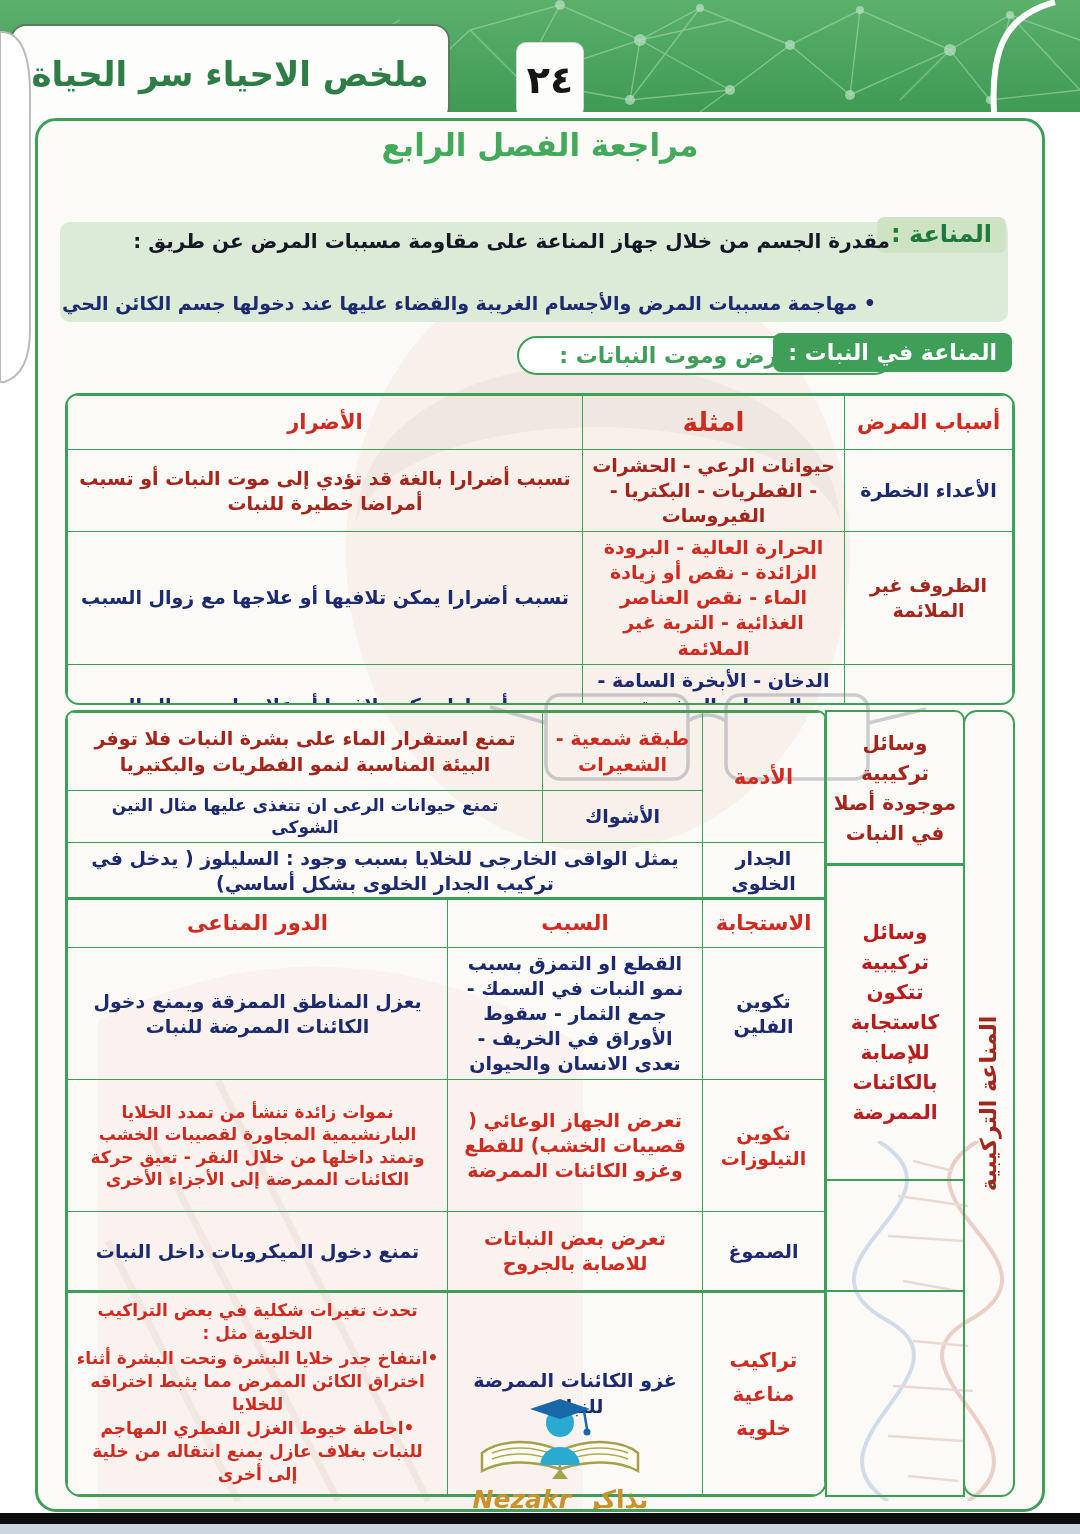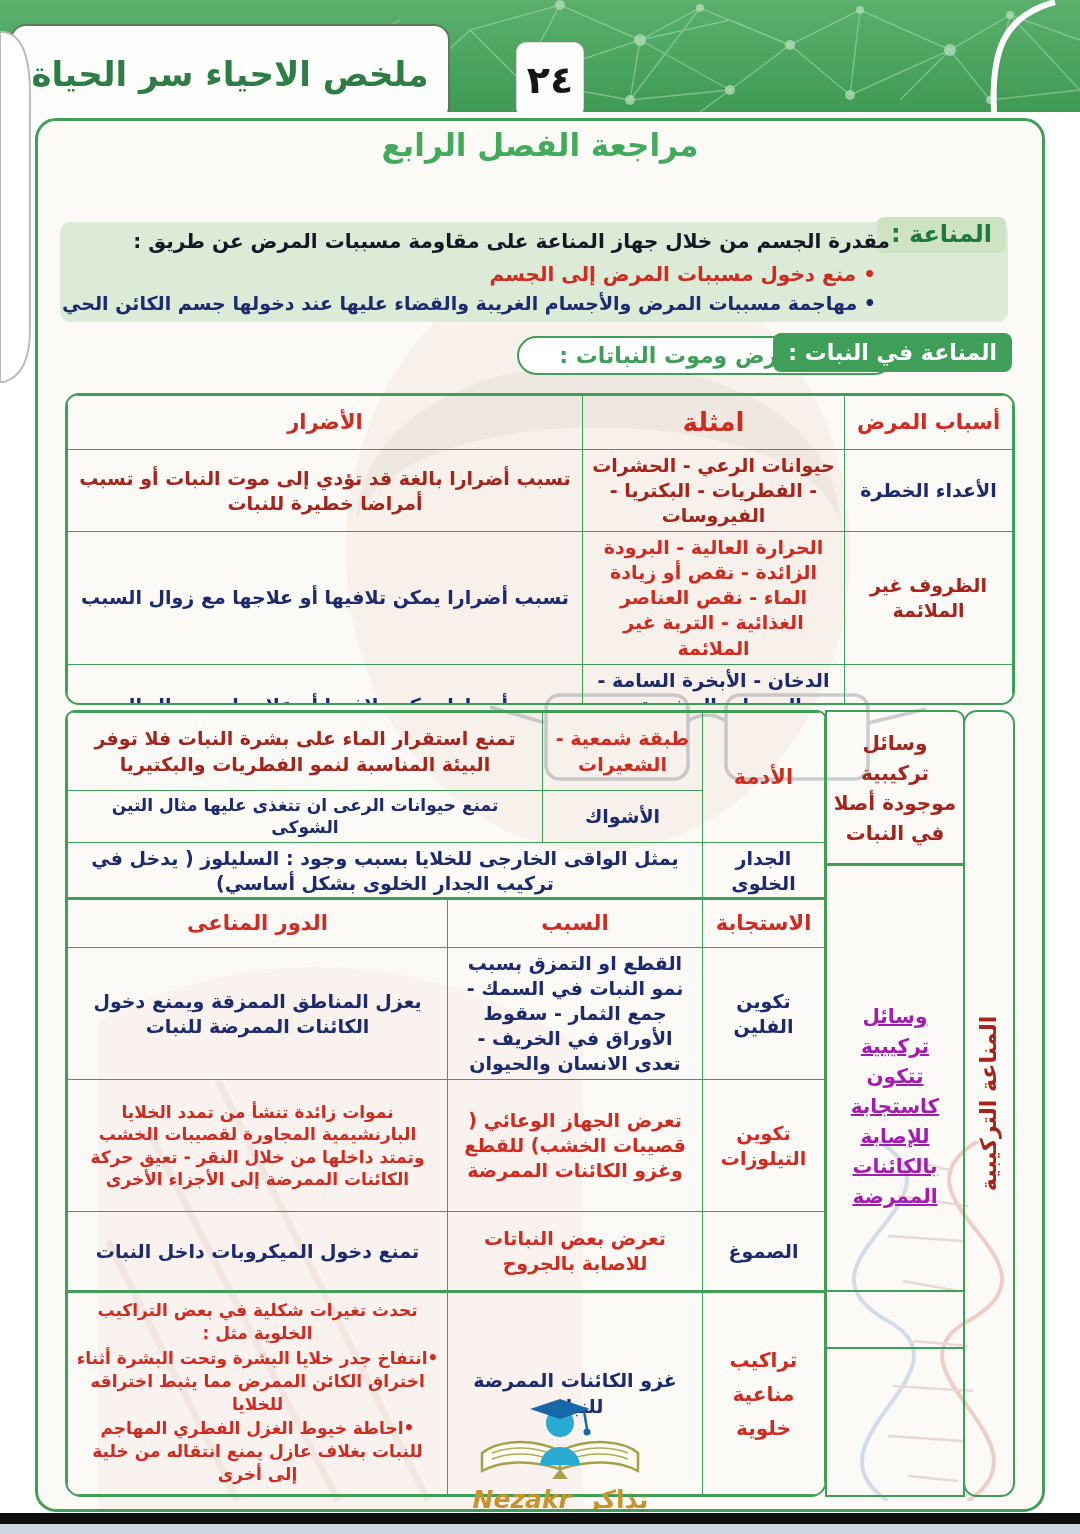"• منع دخول مسببات المرض" div.def-b1 { html: <div>• منع دخول مسببات المرض إلى الجسم</div> -> none }
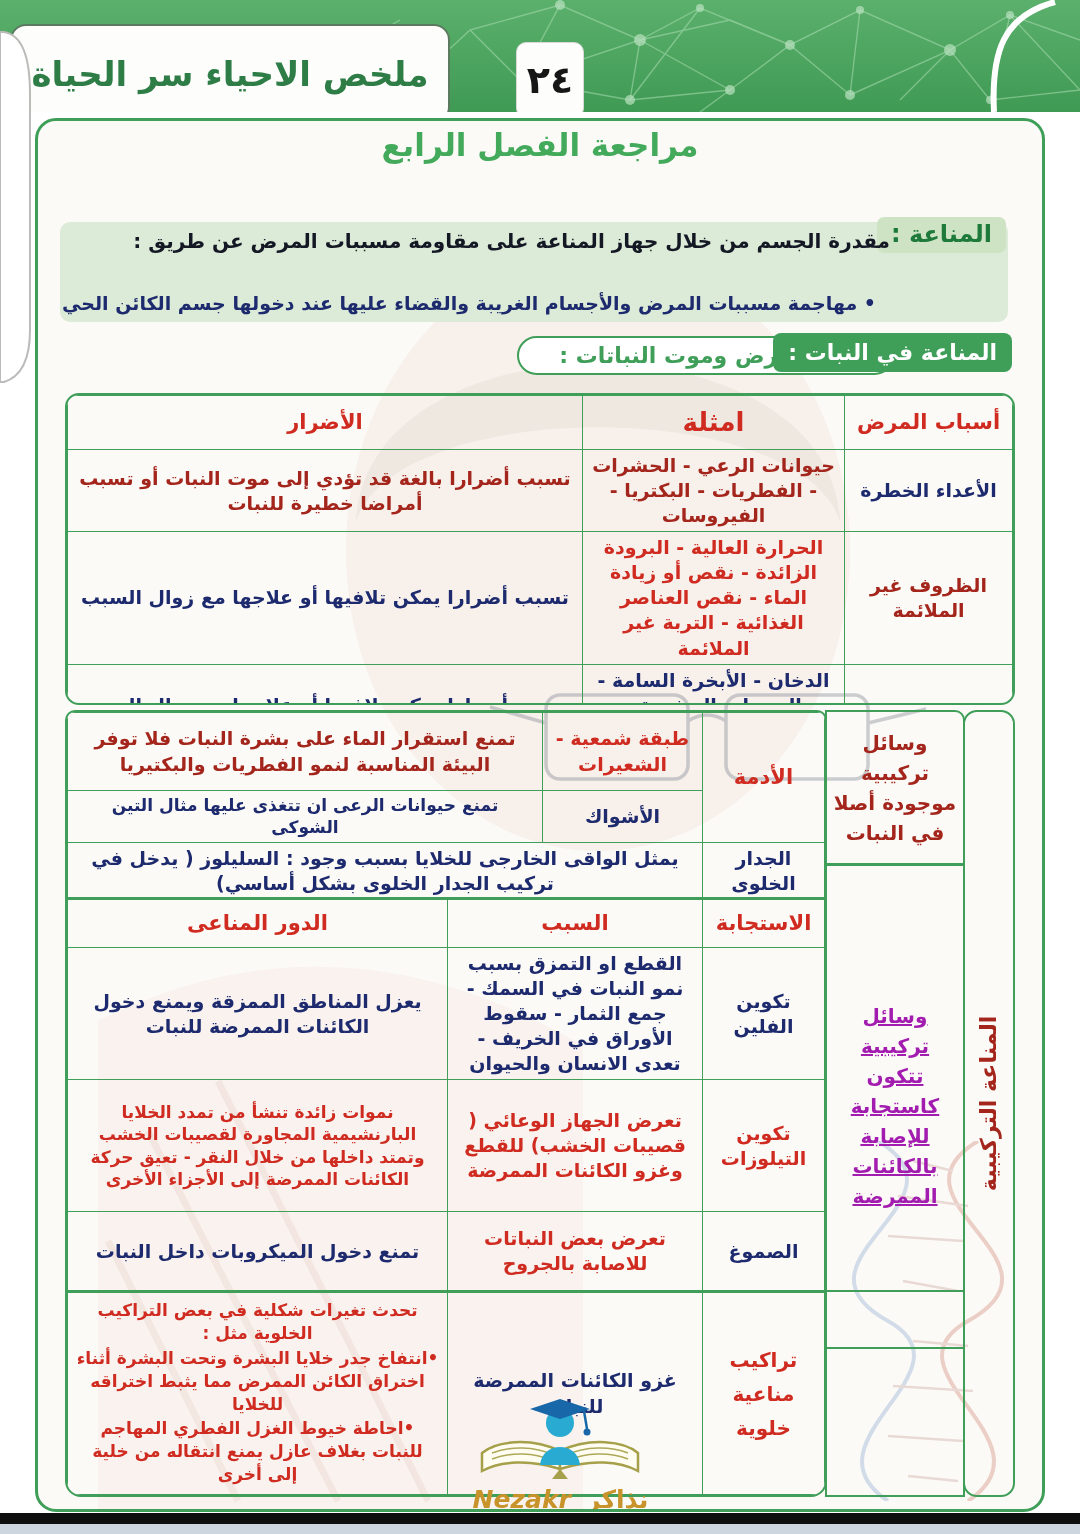"وسائل تركيبية تتكون كاستجابة للإصابة" div.gcell { color: #a21caf -> #b91c1c; height: 486px -> 318px; text-decoration: underline -> none }
